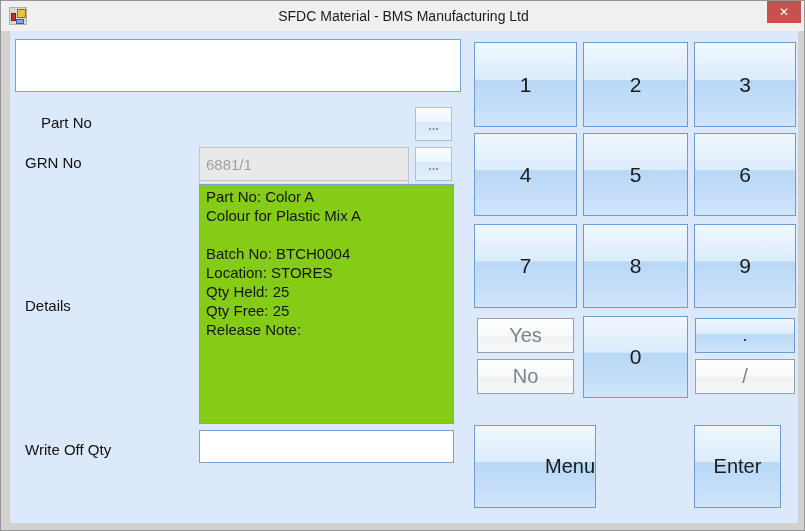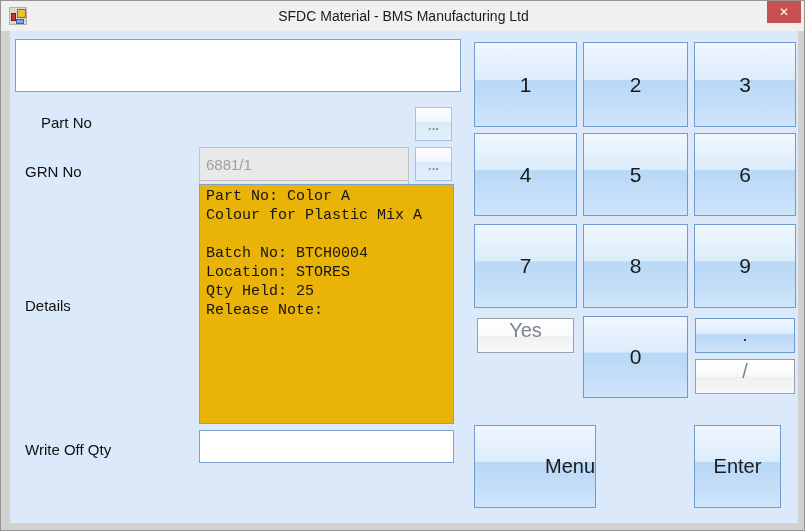"GRN No" div.field-label { top: 162px -> 153px }
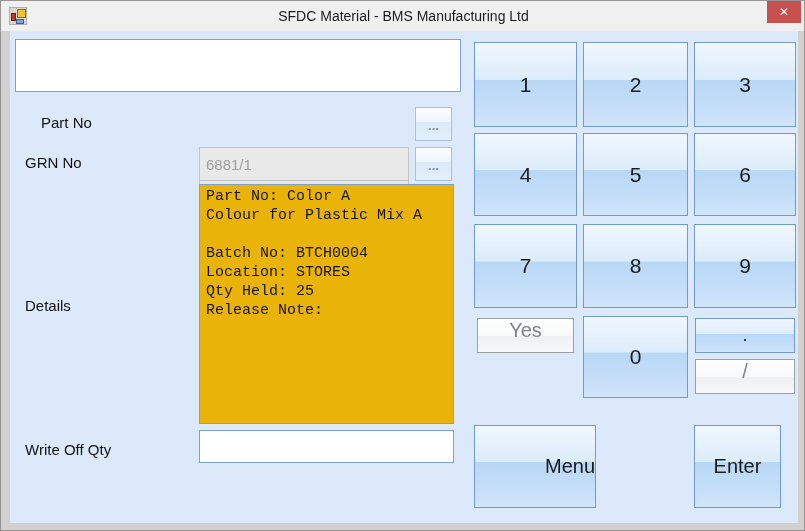"Part No: Color A" .details-box { background: #eab308 -> #84cc16; font-family: Liberation Mono, monospace -> none }
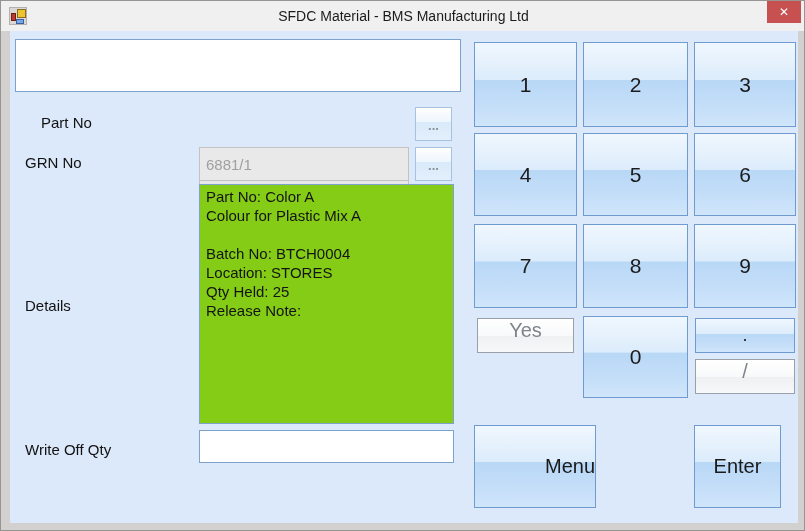"Qty Free: 25" div.details-line { html: none -> <div>Qty Free: 25</div> }
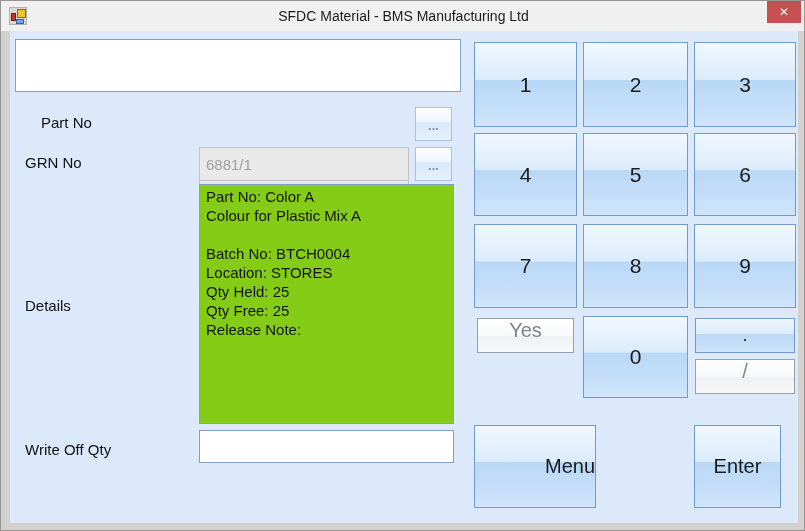"Yes" .kw { align-items: none -> center }
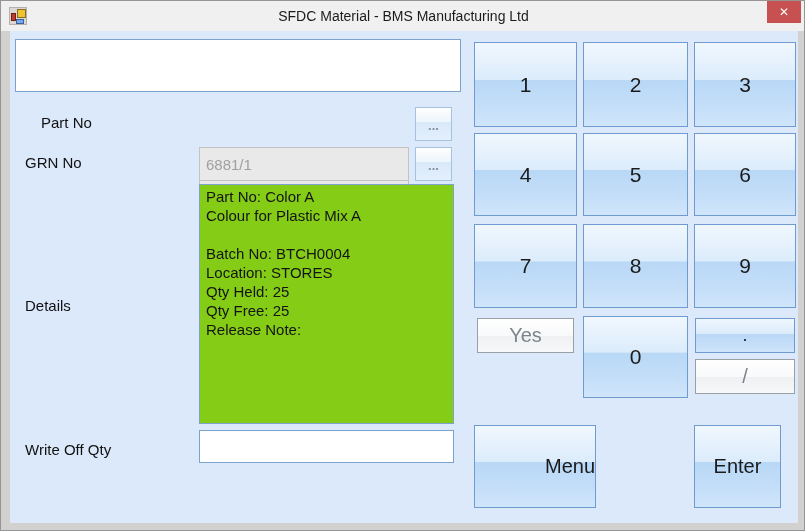"No" div.kw { html: none -> <div> <span>No</span> </div> }
